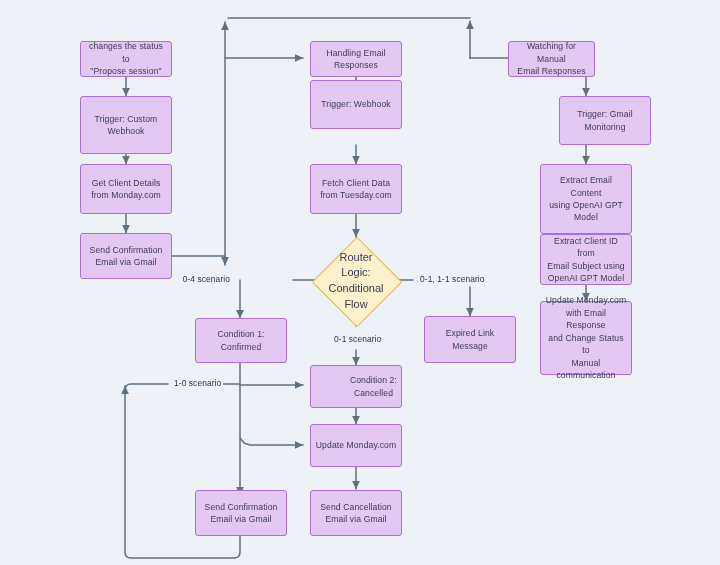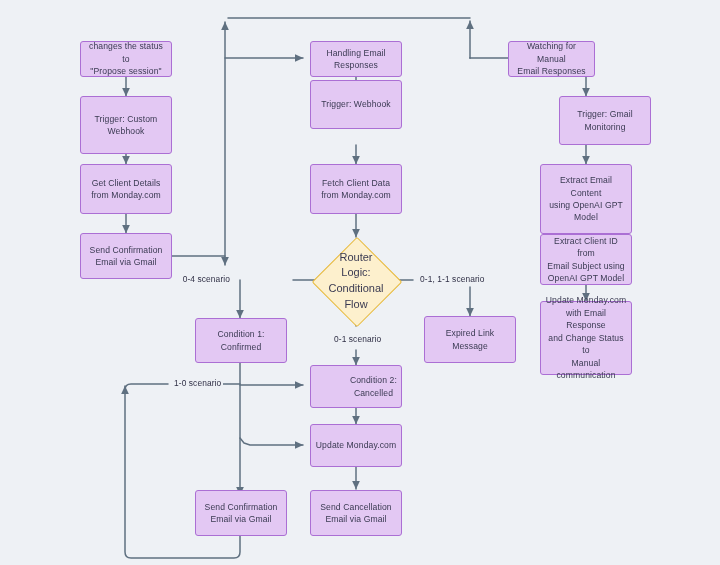"Fetch Client Data" span { text: Monday.com -> Tuesday.com }
